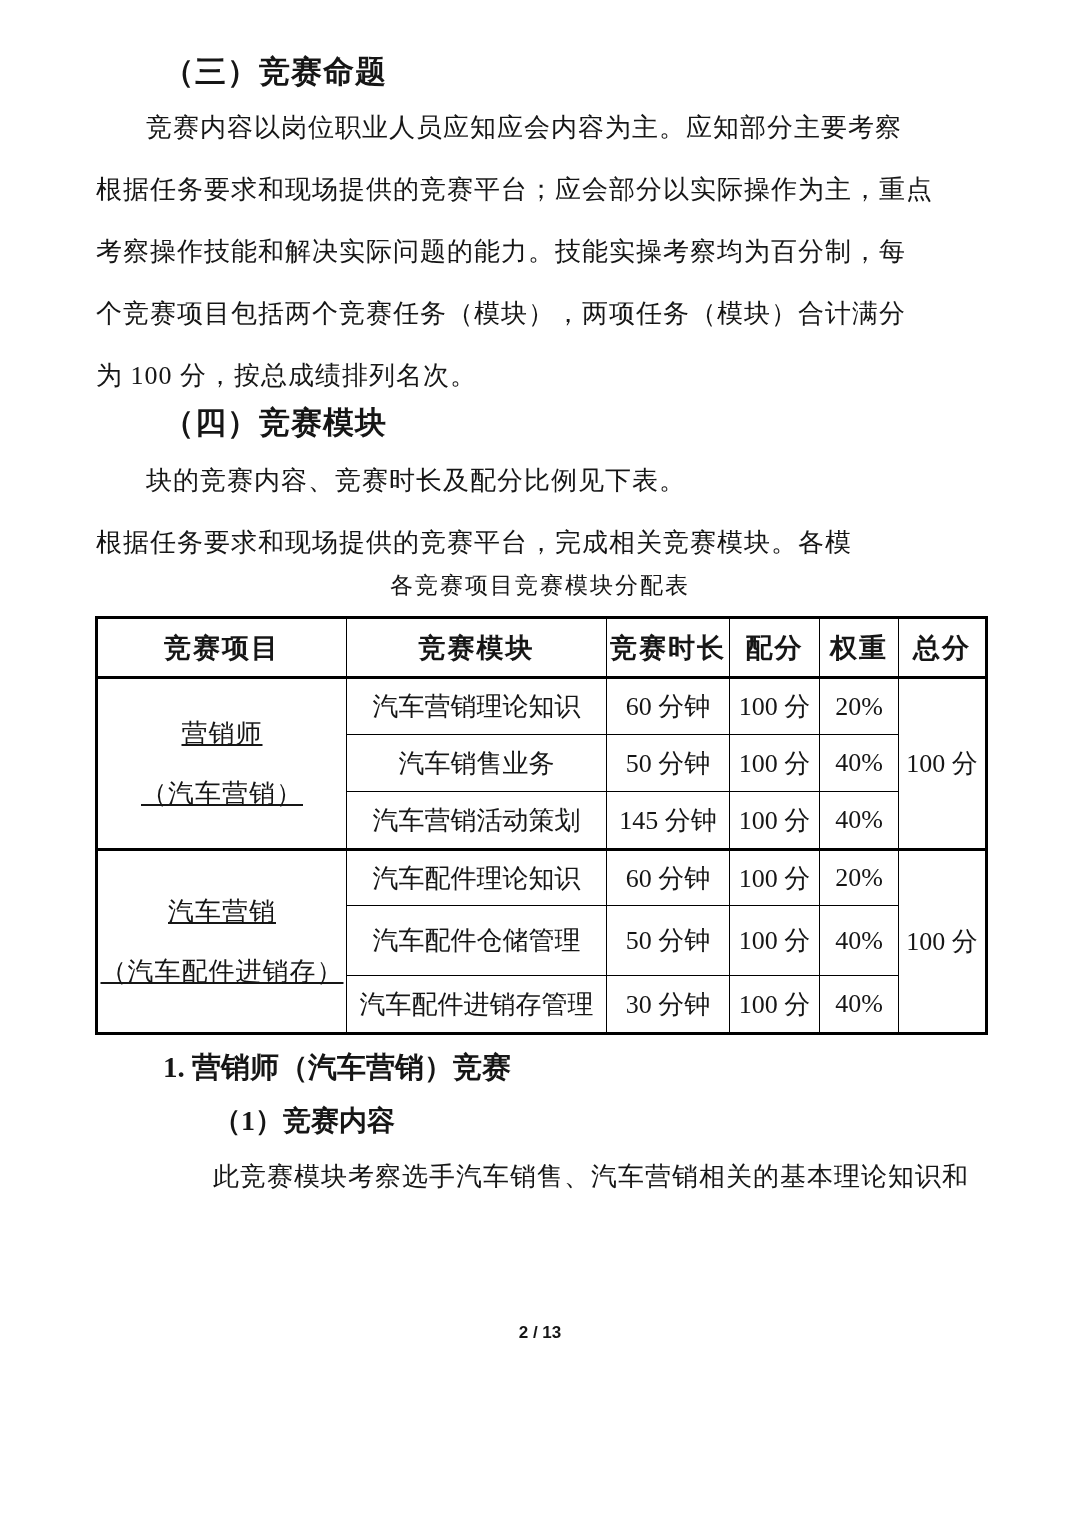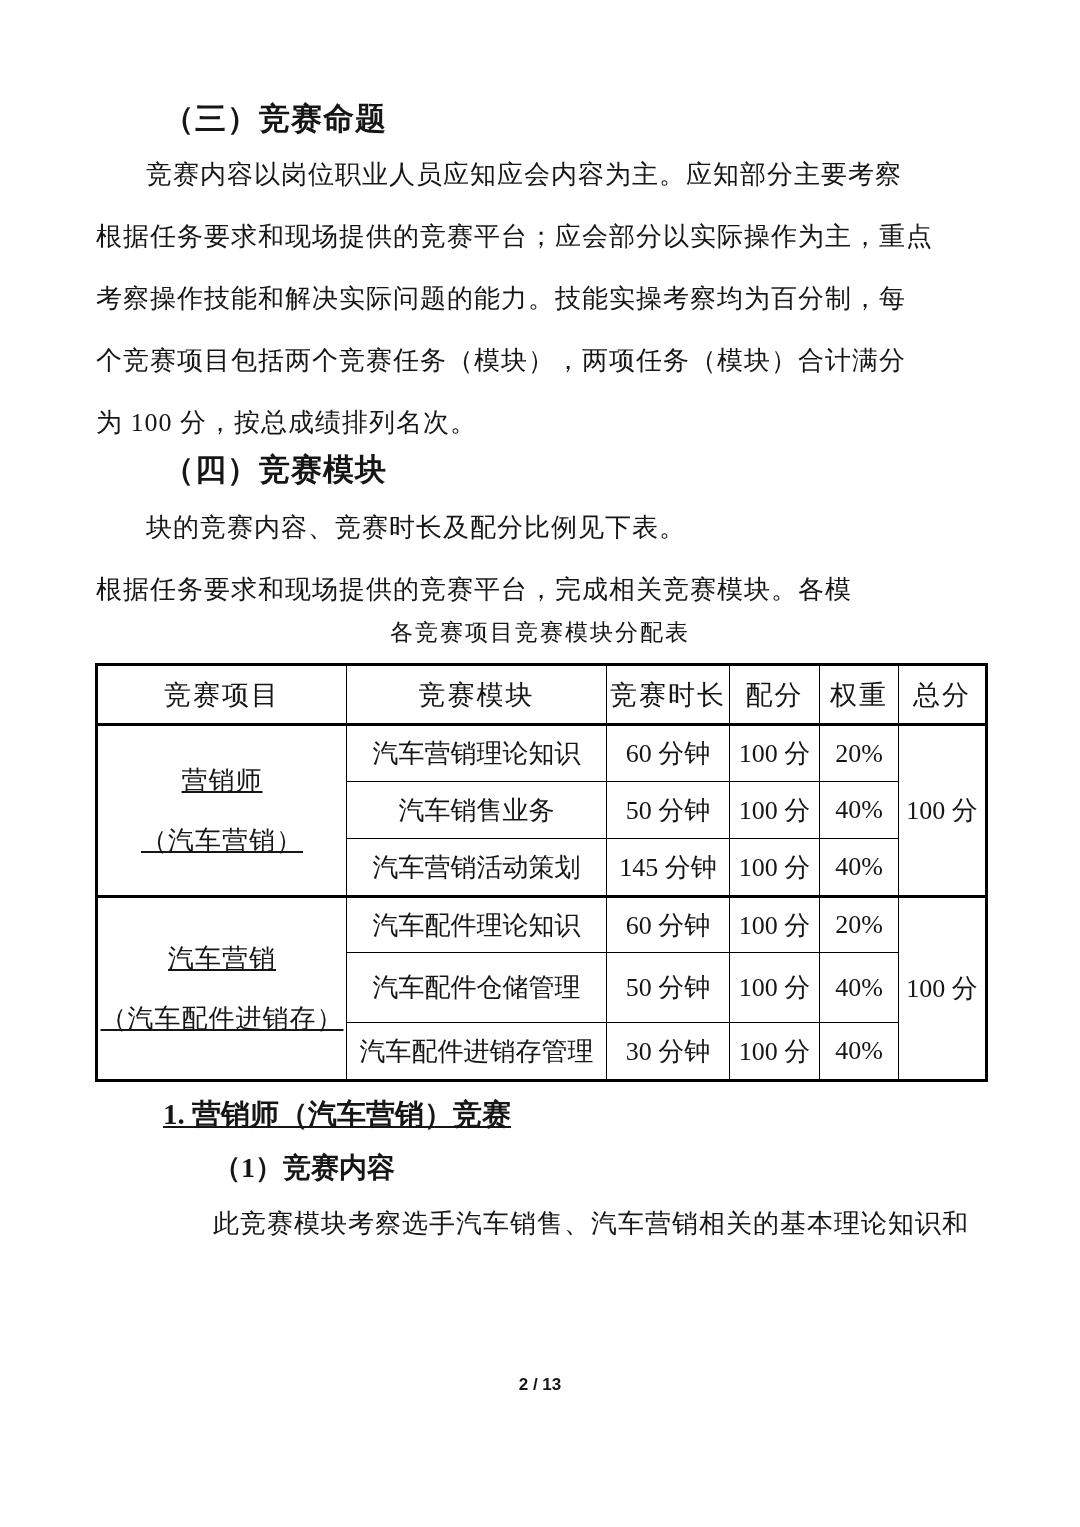"（三）竞赛命题" .page { padding-top: 103px -> 56px }
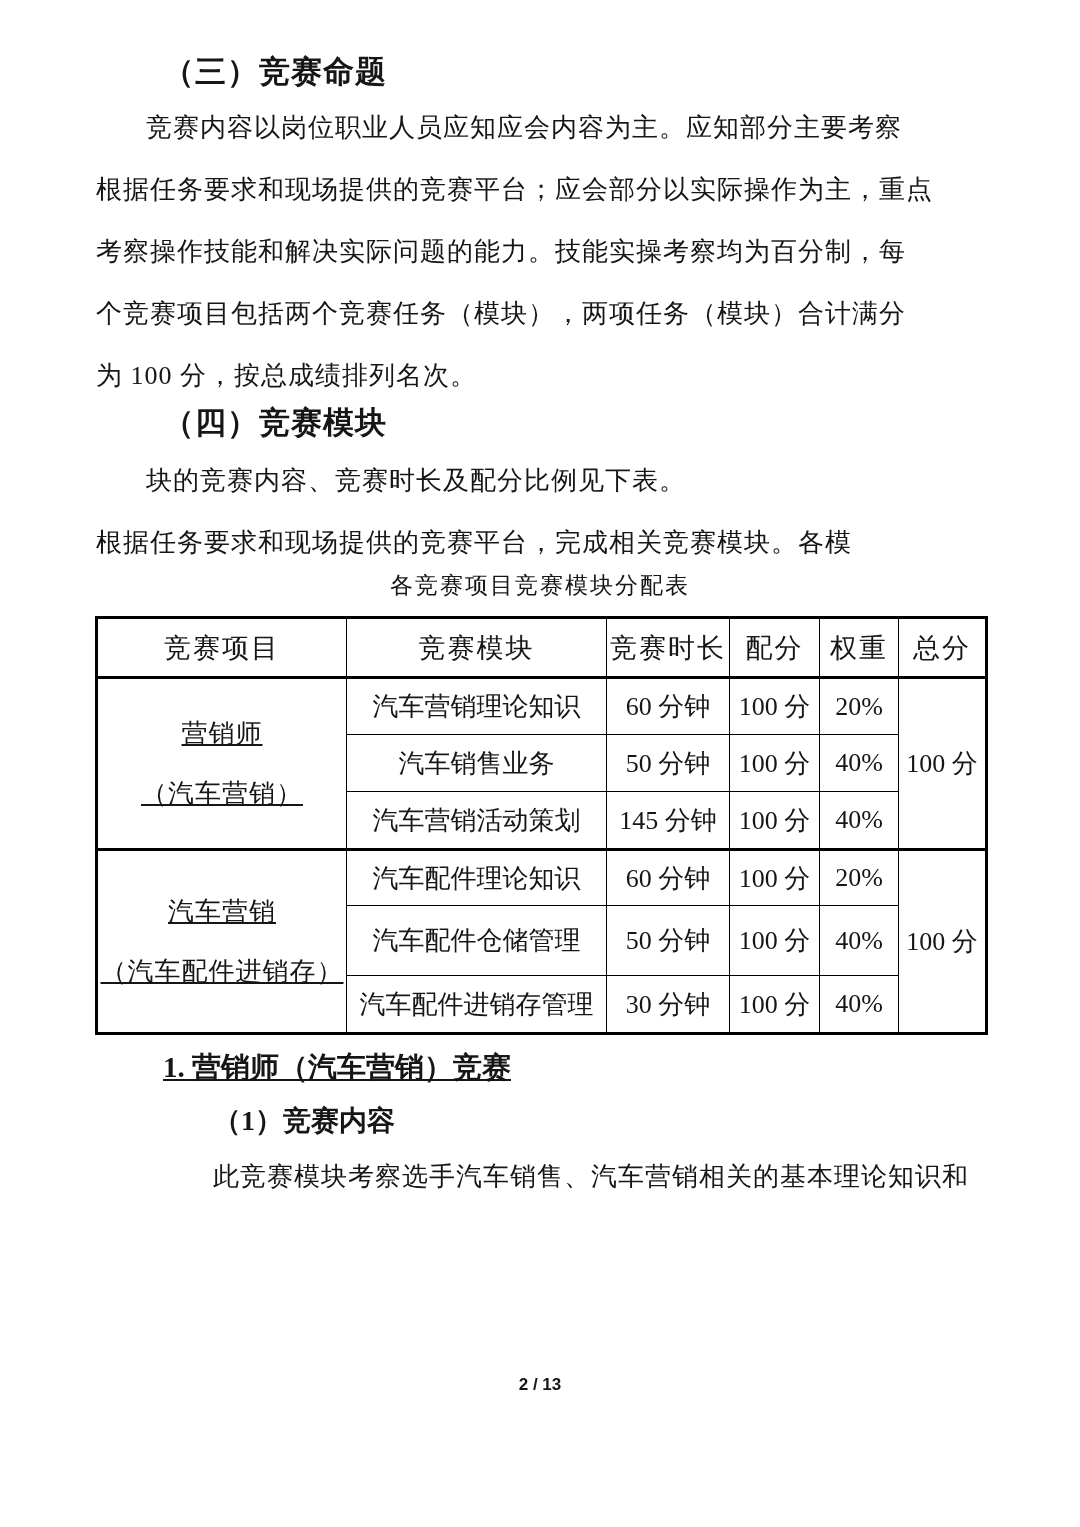"竞赛项目" table.alloc th { font-weight: normal -> bold }
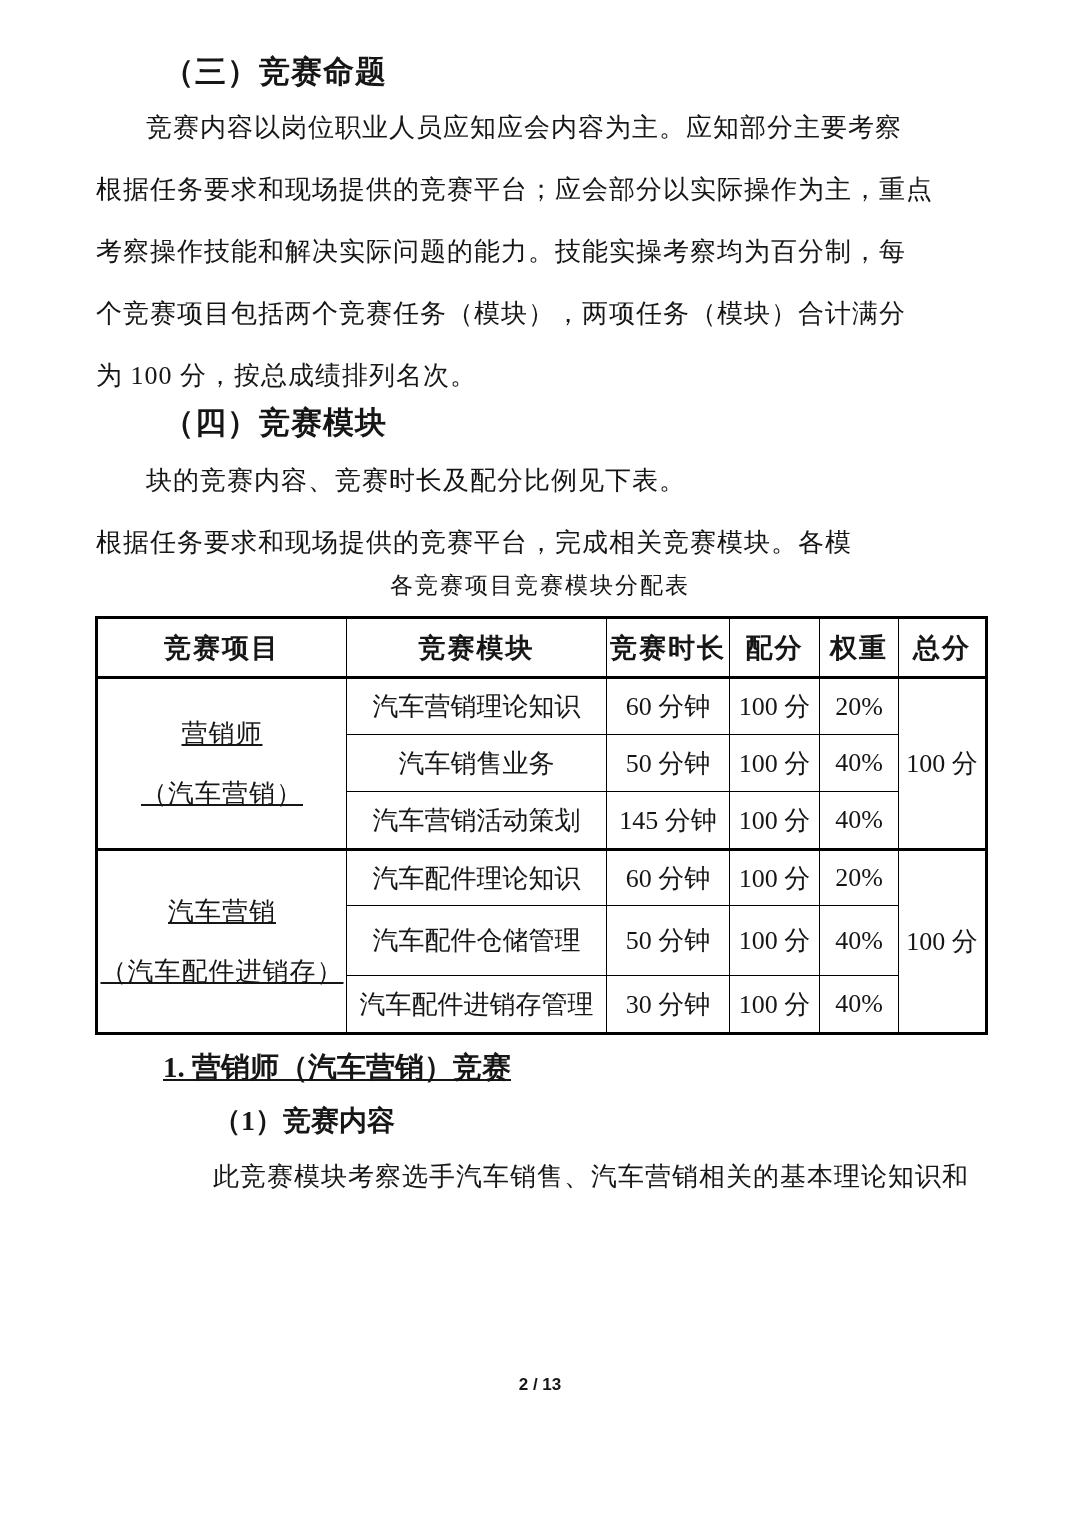"1. 营销师（汽车营销）竞赛" .h-num1 { text-decoration: underline -> none }
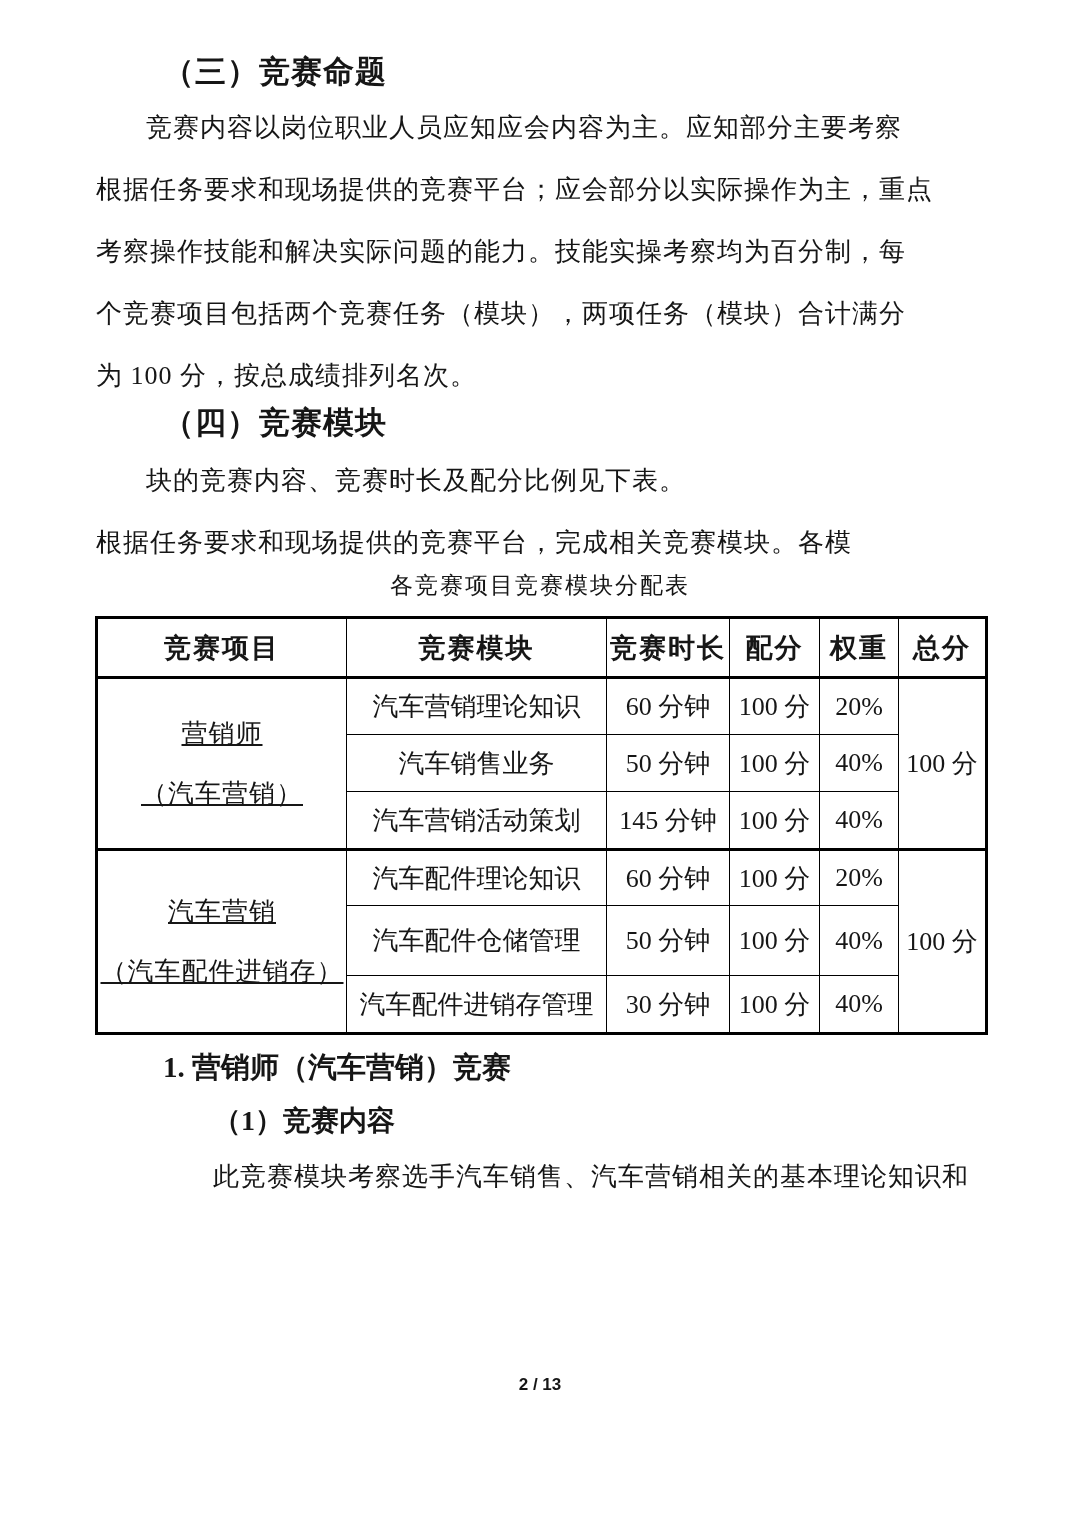"2 / 13" .footer { top: 1372px -> 1320px }
